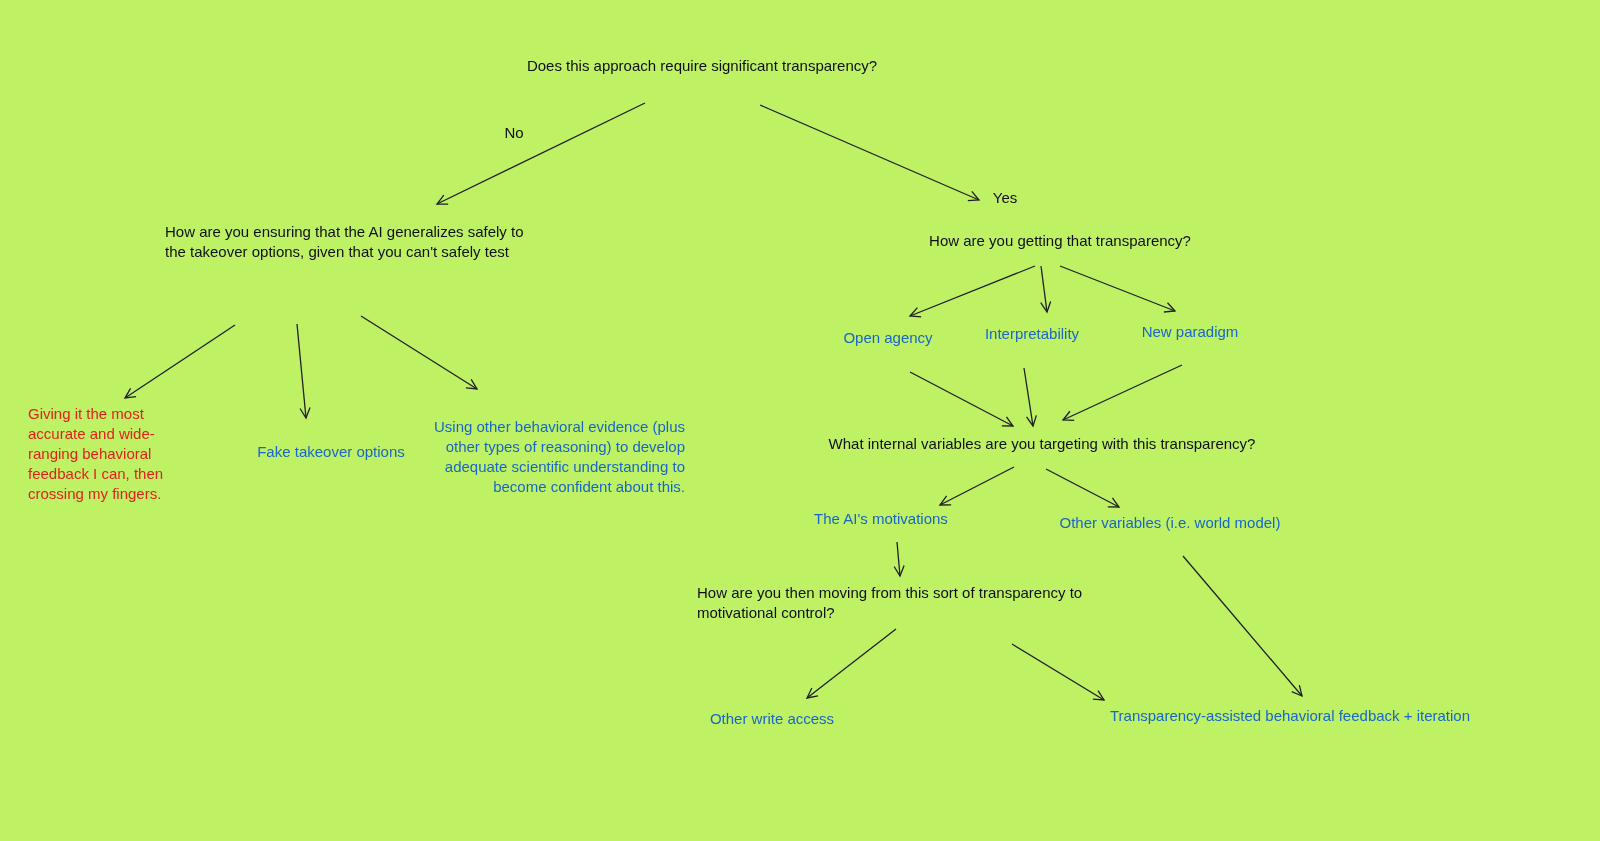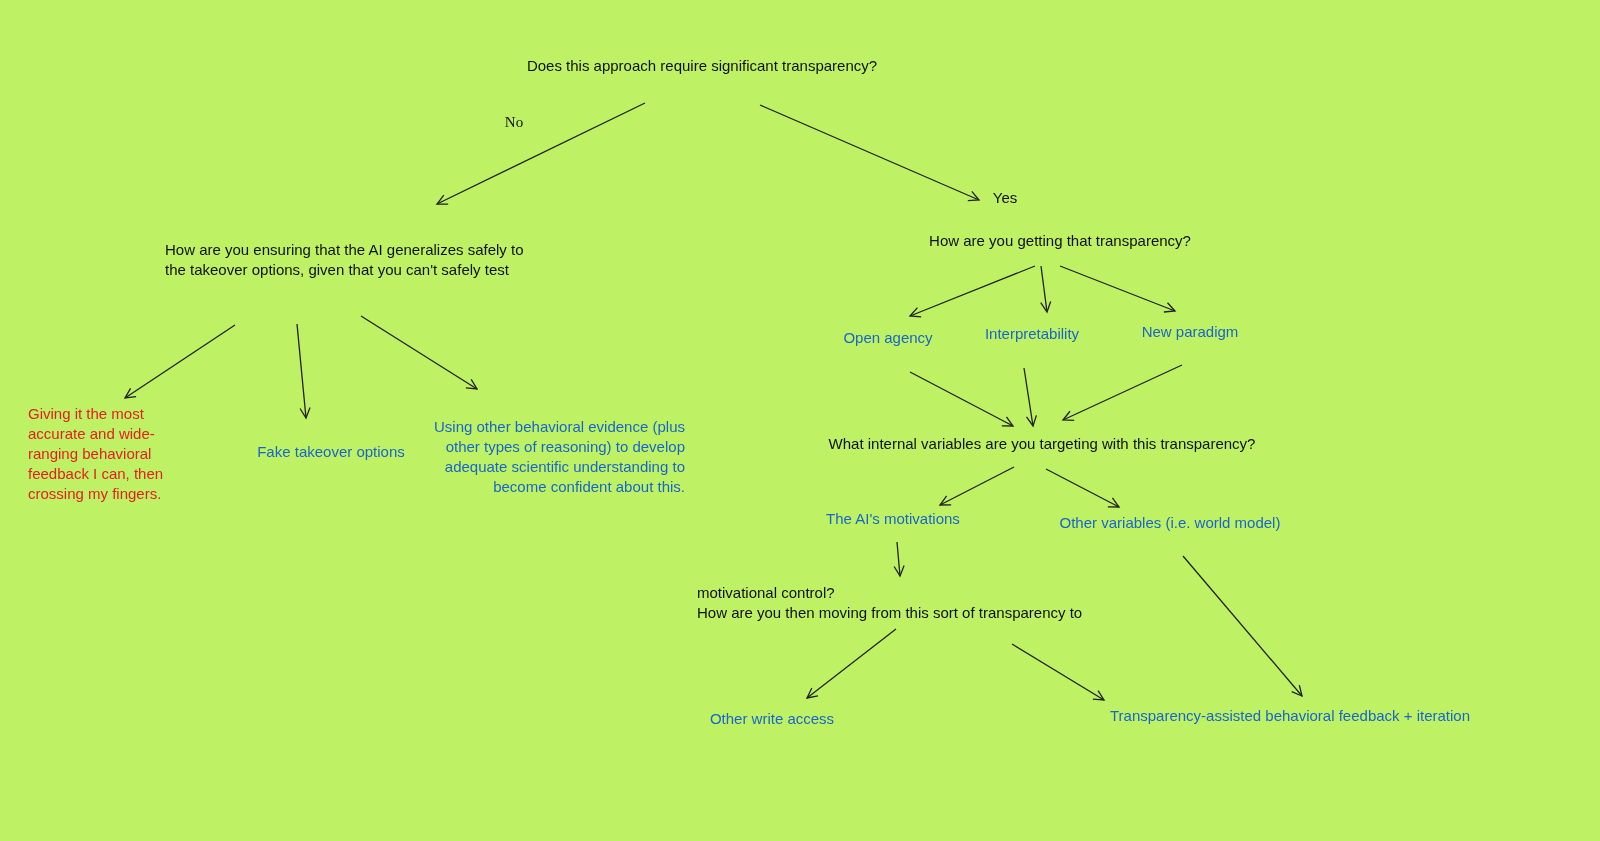"No" div.t { font-family: Liberation Serif, serif -> none; top: 112px -> 123px }
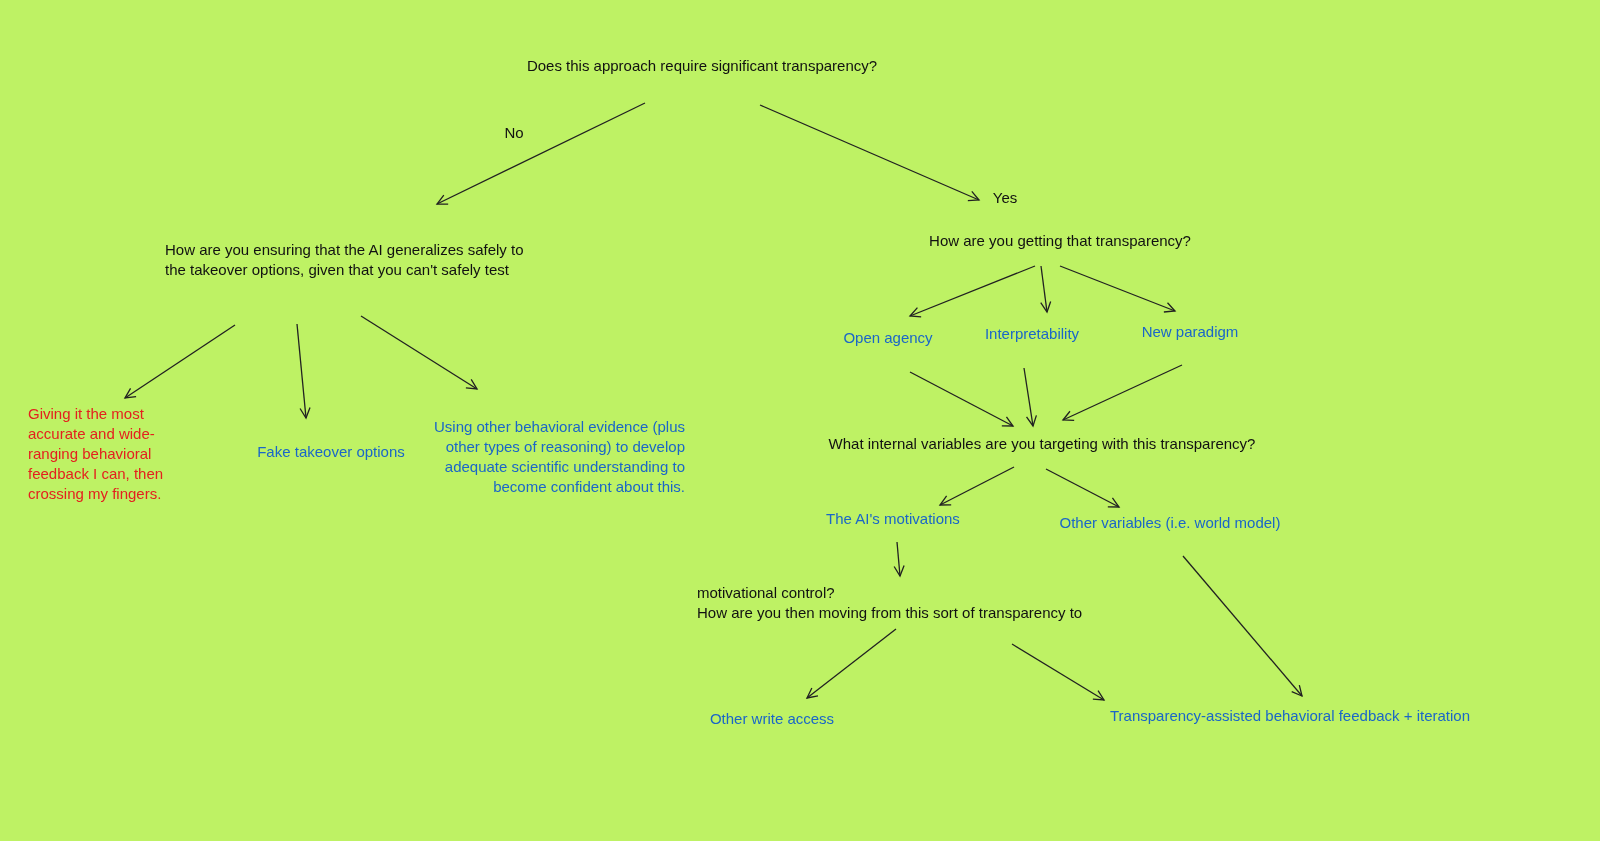"How are you ensuring that" div.t { top: 240px -> 222px }
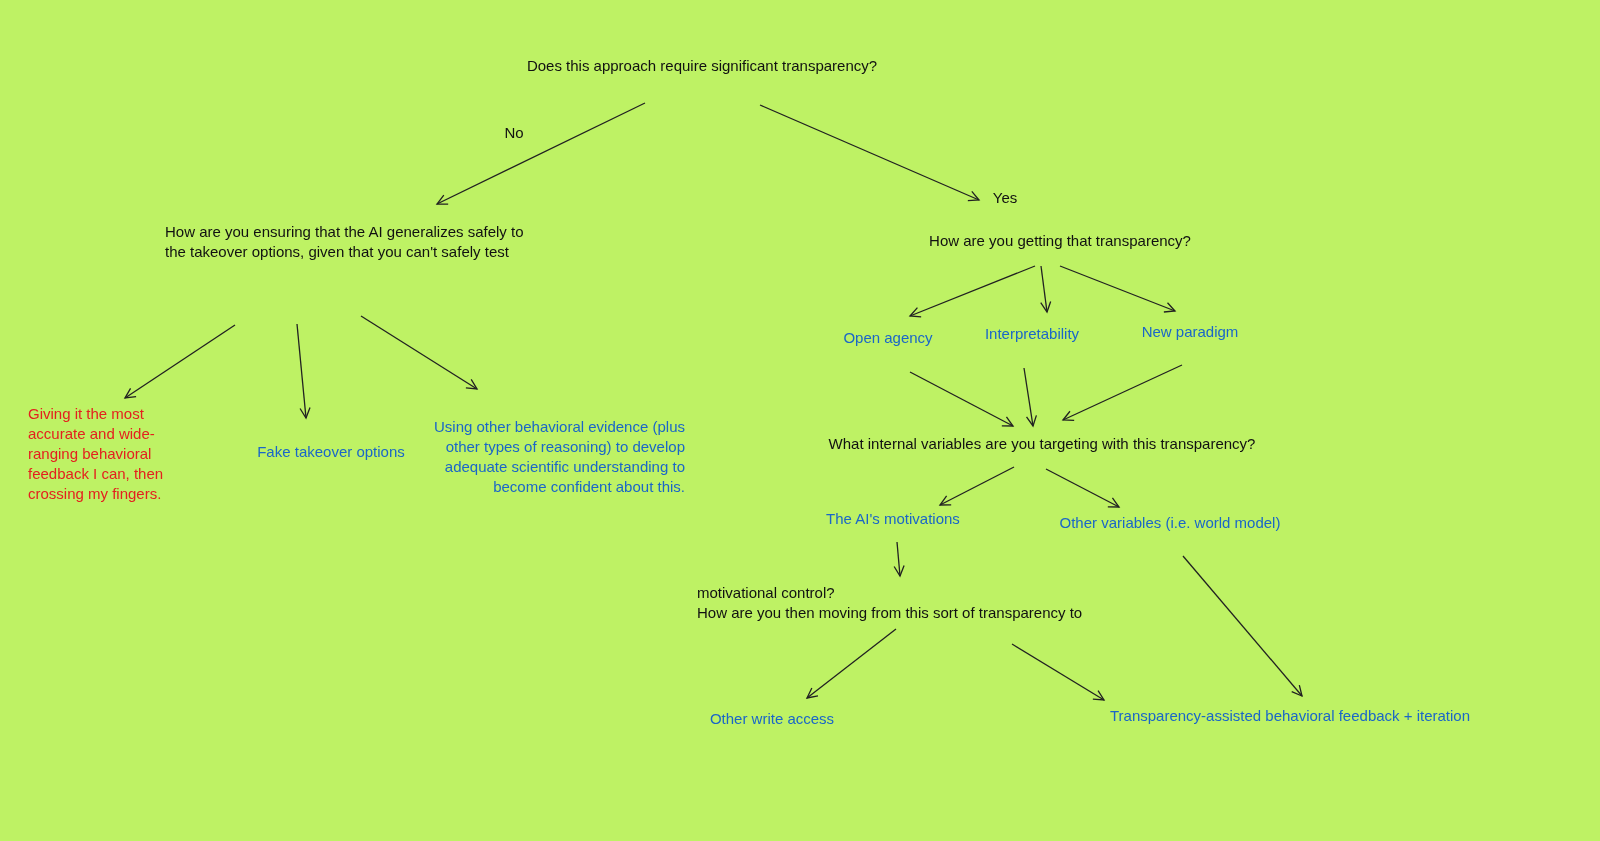"The AI's motivations" div.t { margin-left: 12px -> none }
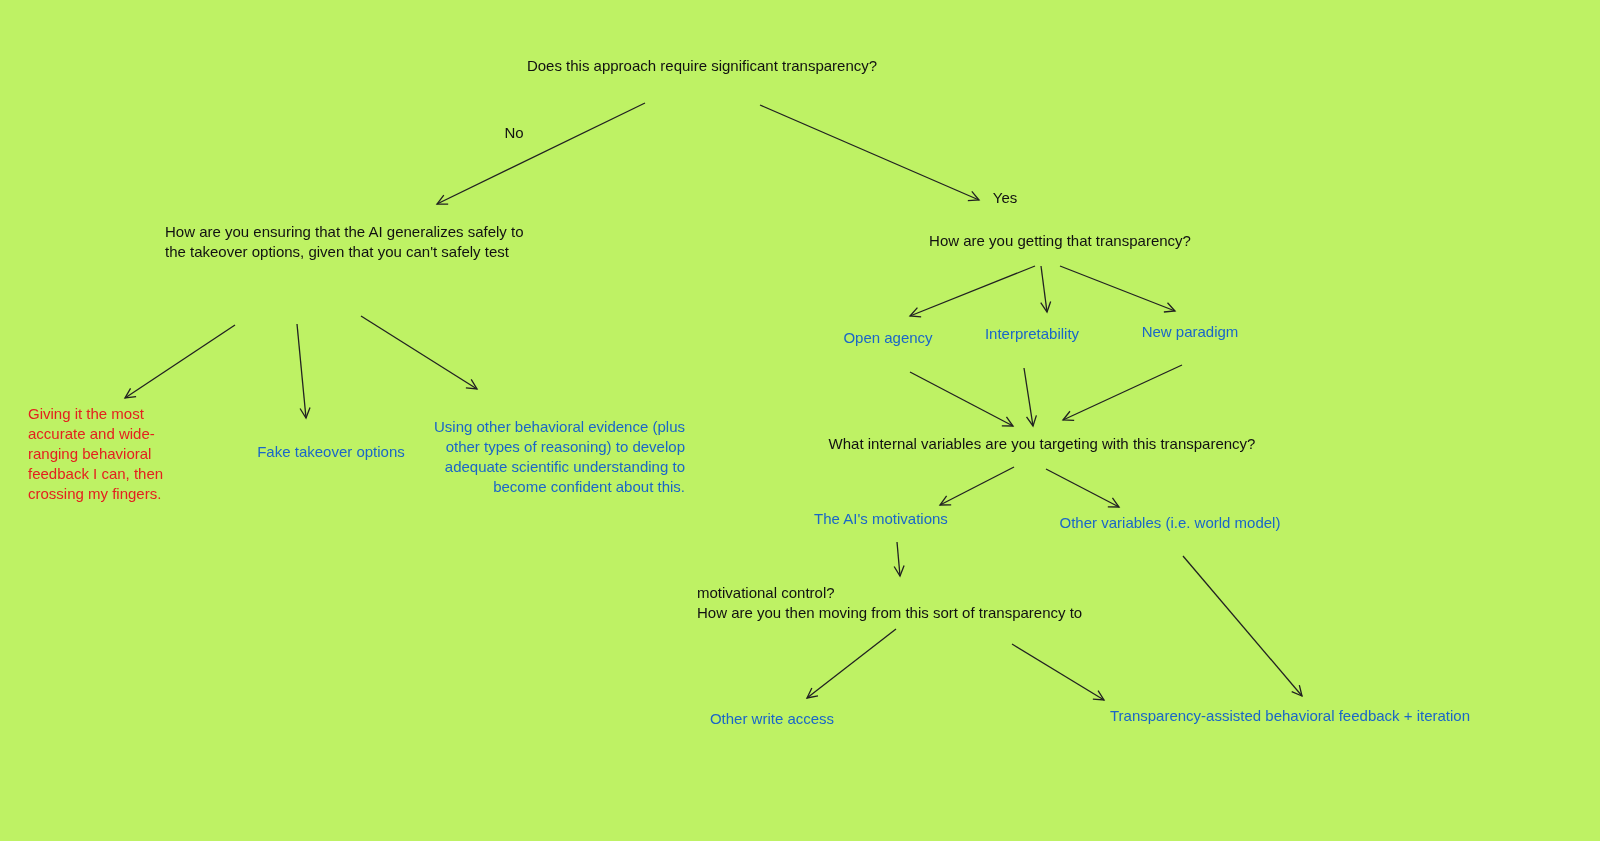"motivational control?" div.nowrap { order: before "How are you then moving" -> after "How are you then moving" }
